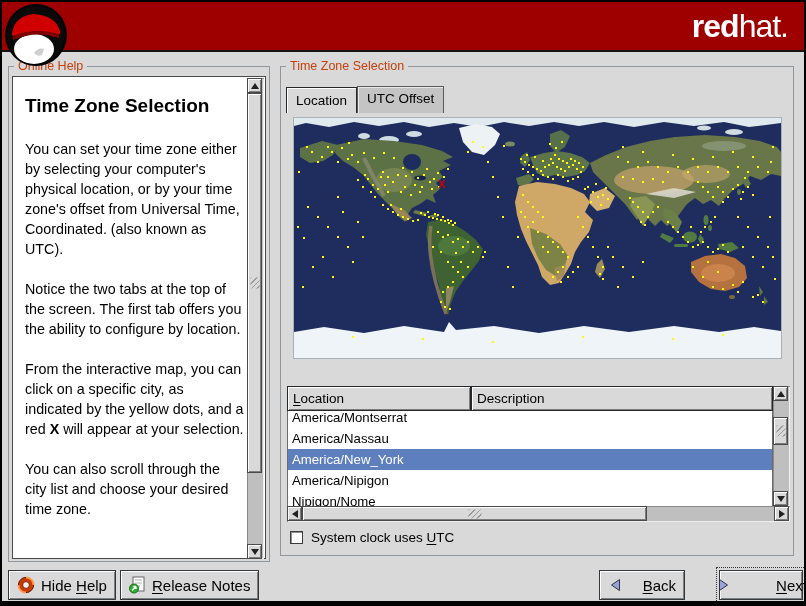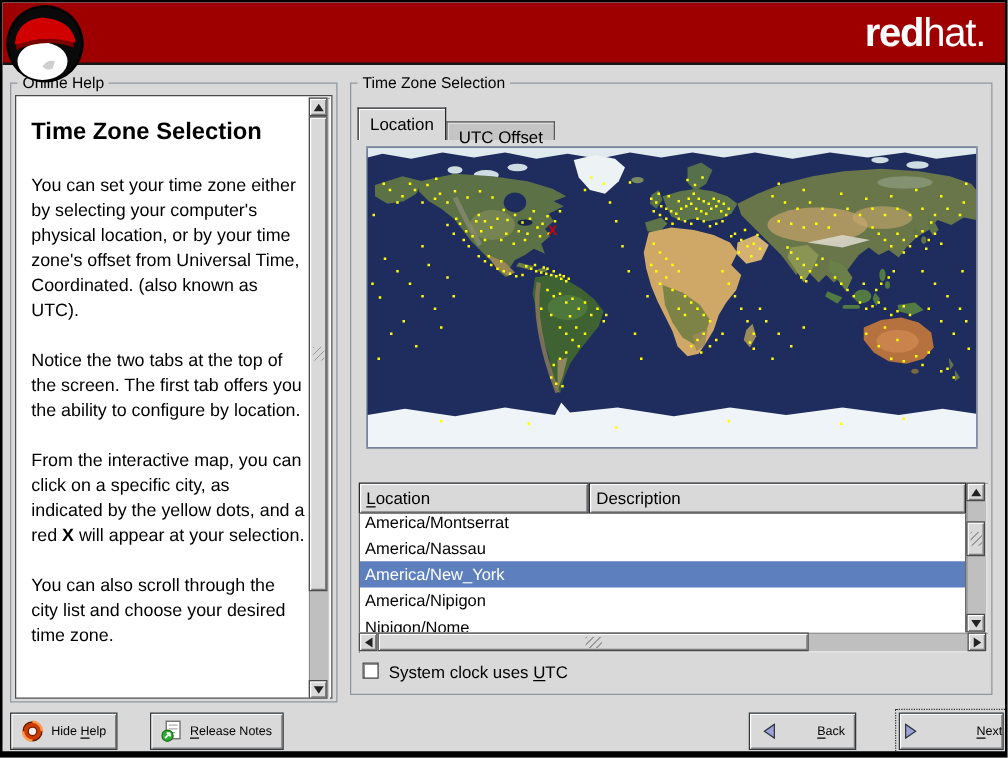"Online Help" .glabel { color: #000000 -> #c2410c }
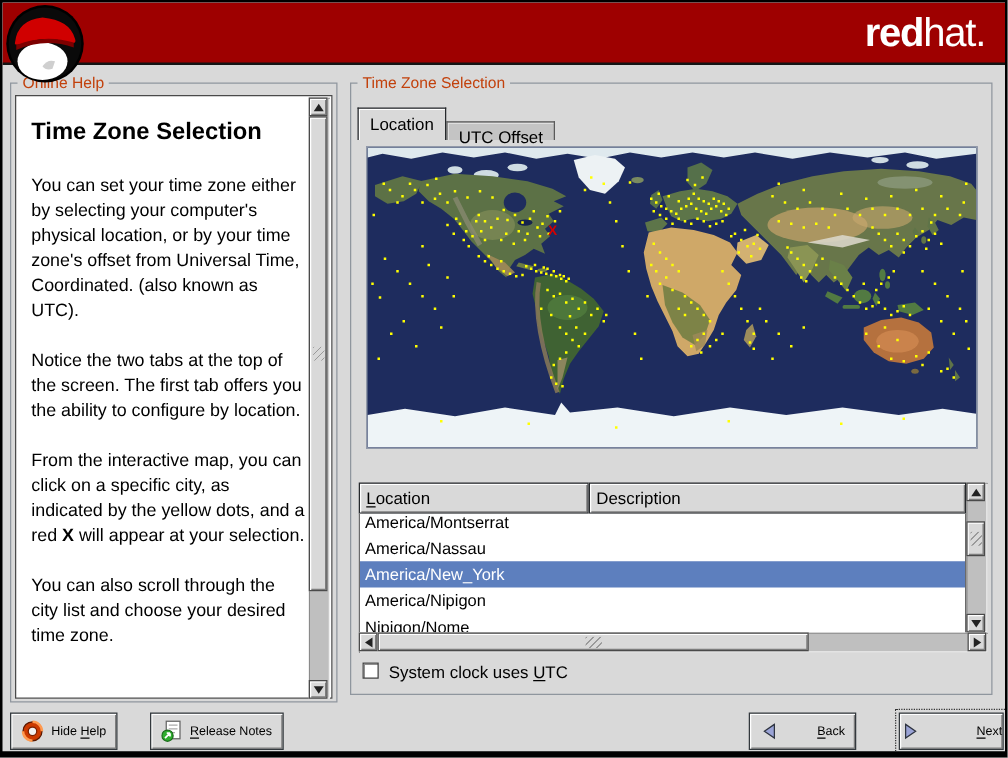"UTC Offset" .tab.inactive { height: 15px -> 27px }
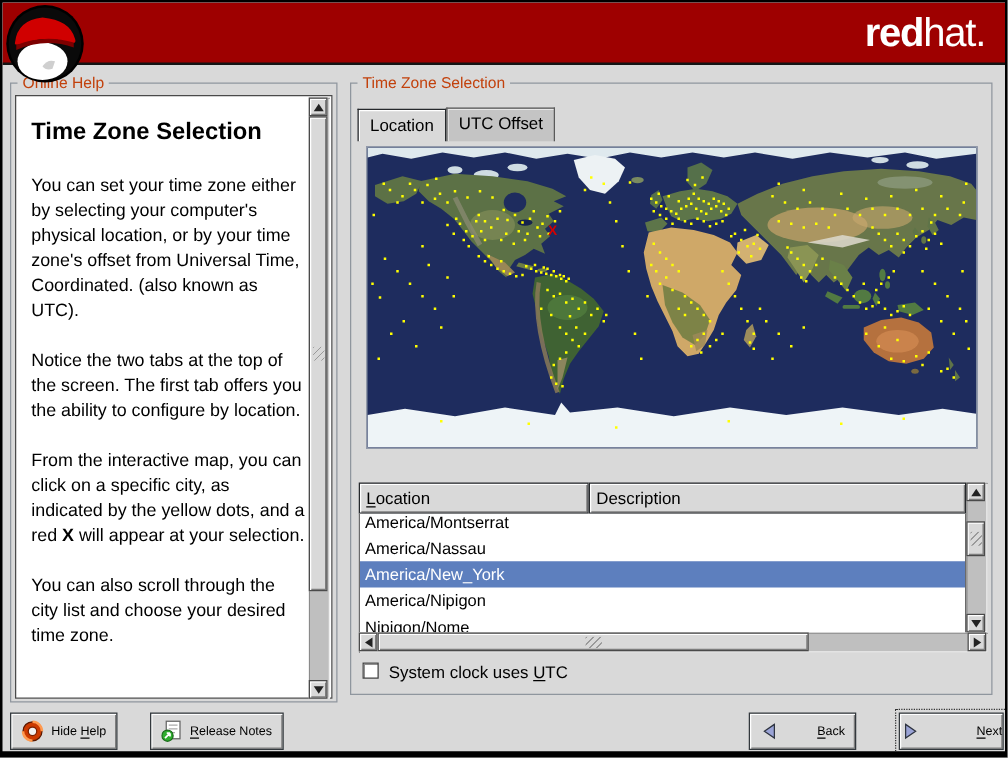"System clock uses UTC" .check-row { align-items: flex-start -> center }
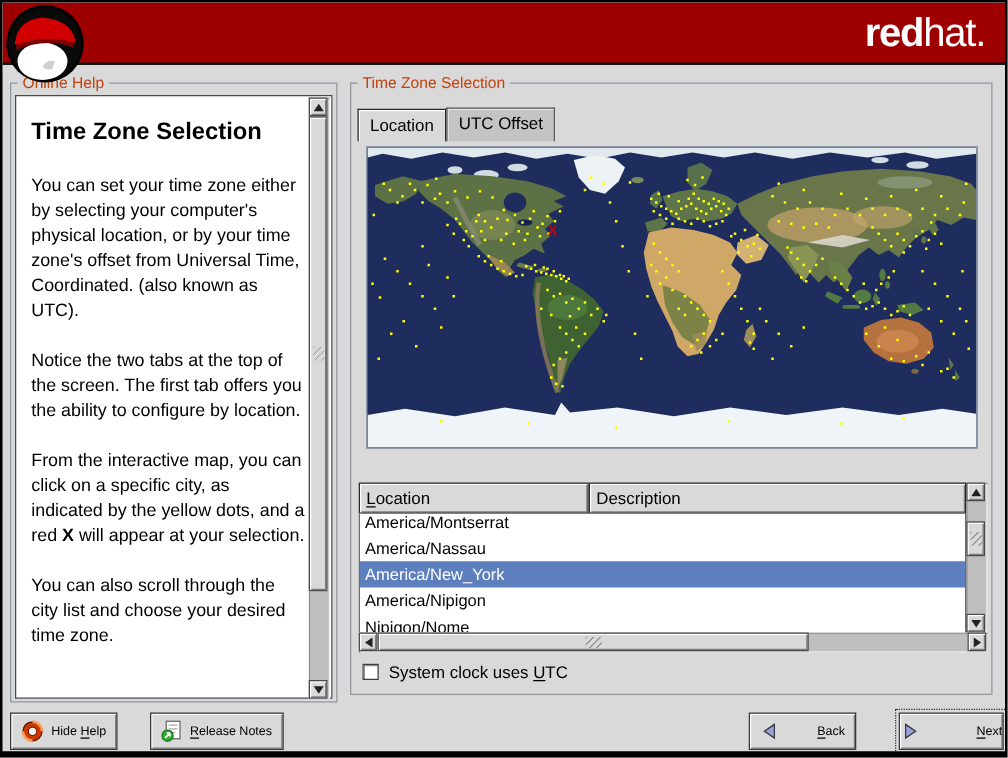"Hide Help" .btn { font-size: 10px -> 15px }
